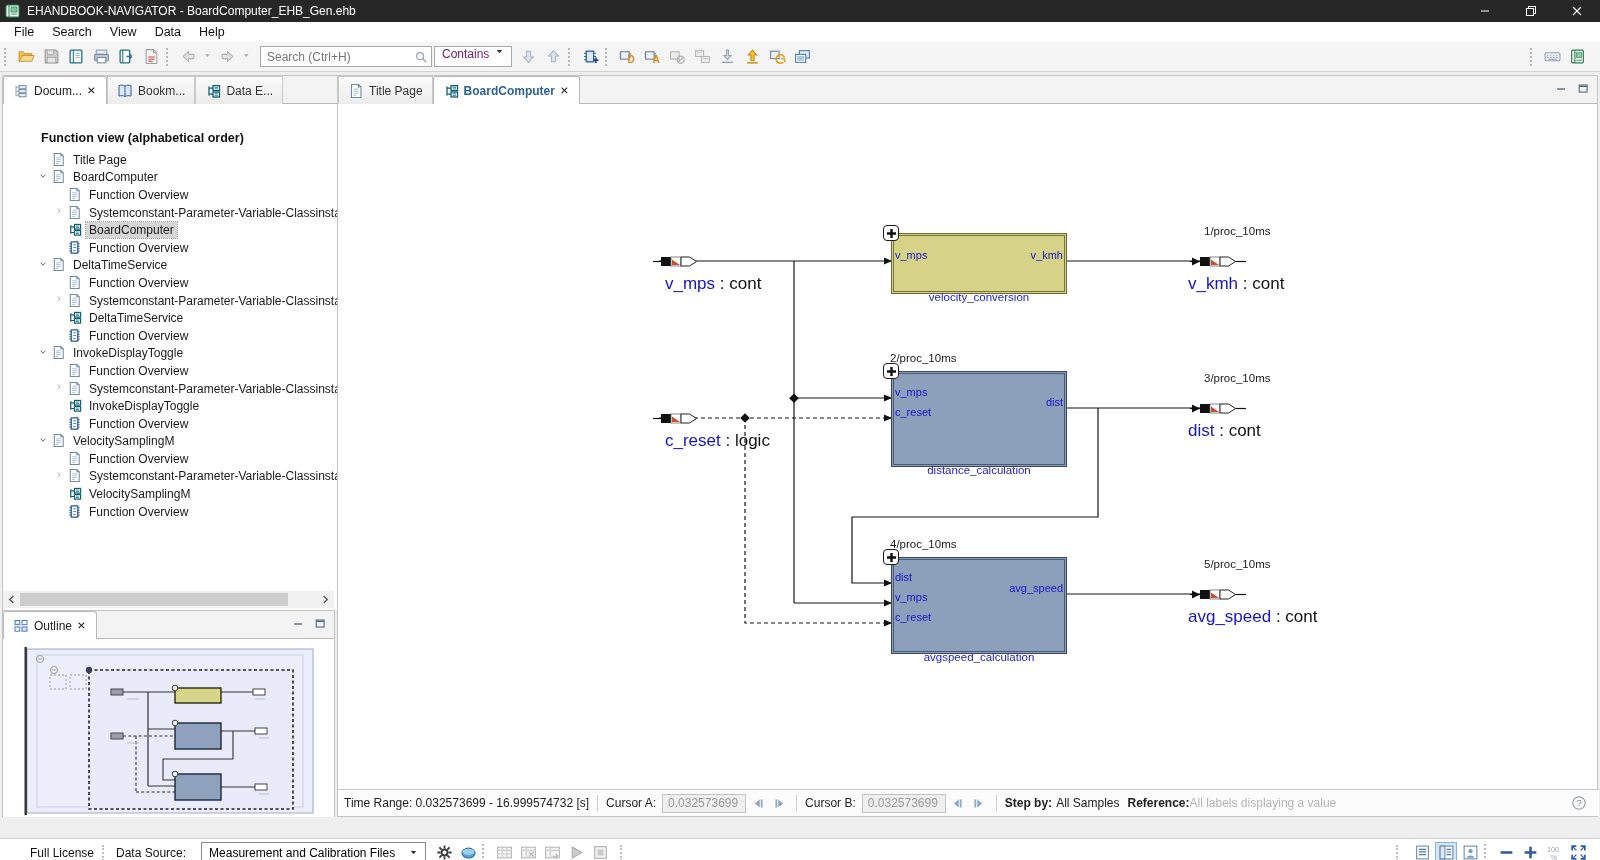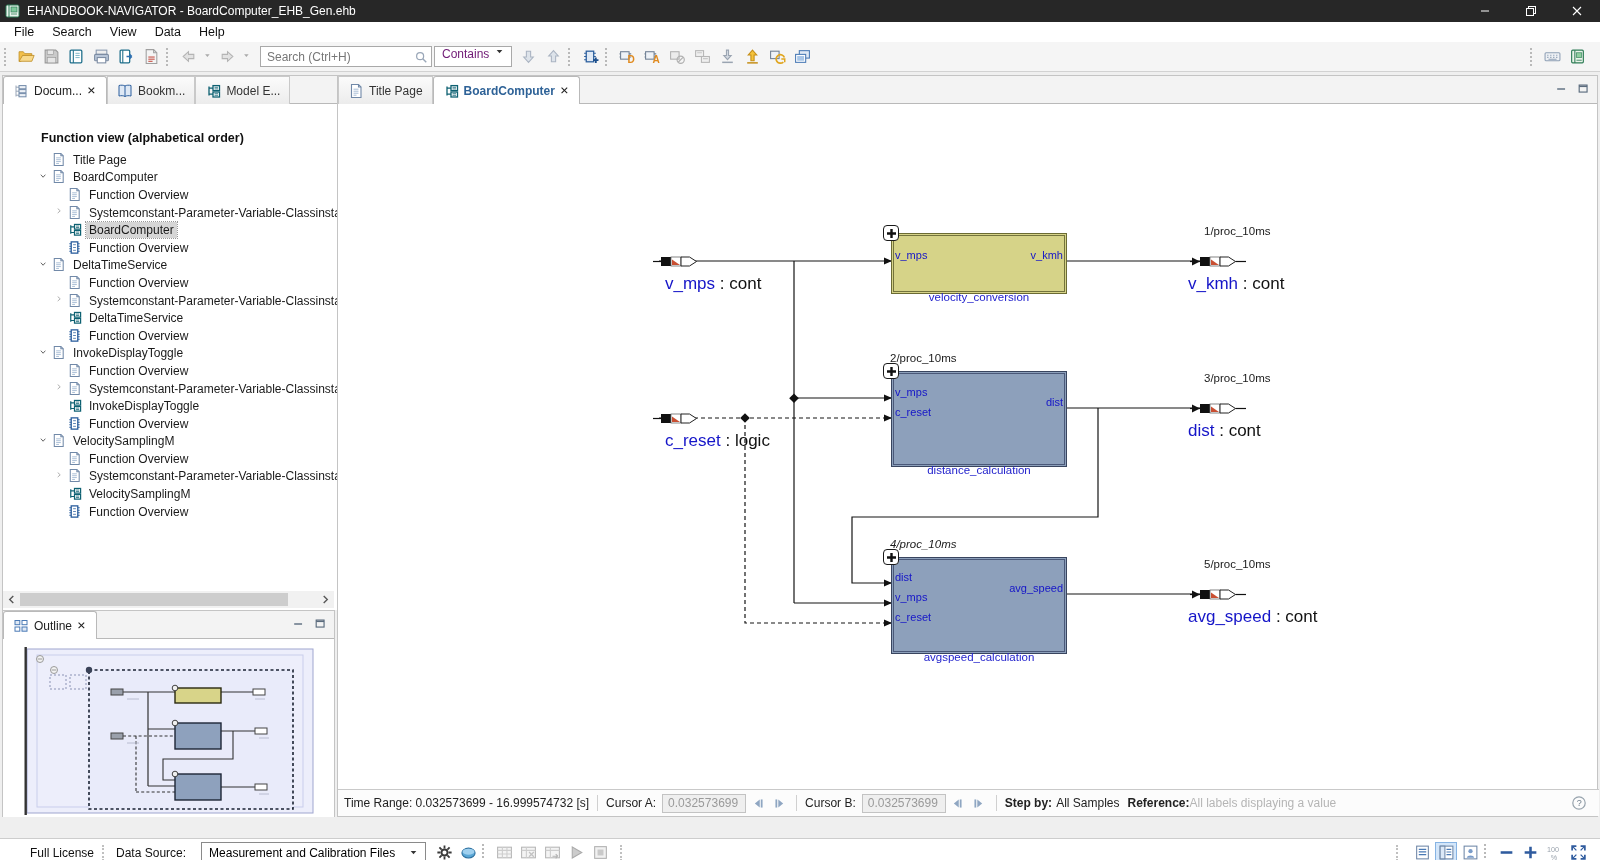"Model E..." span { text: Model -> Data }
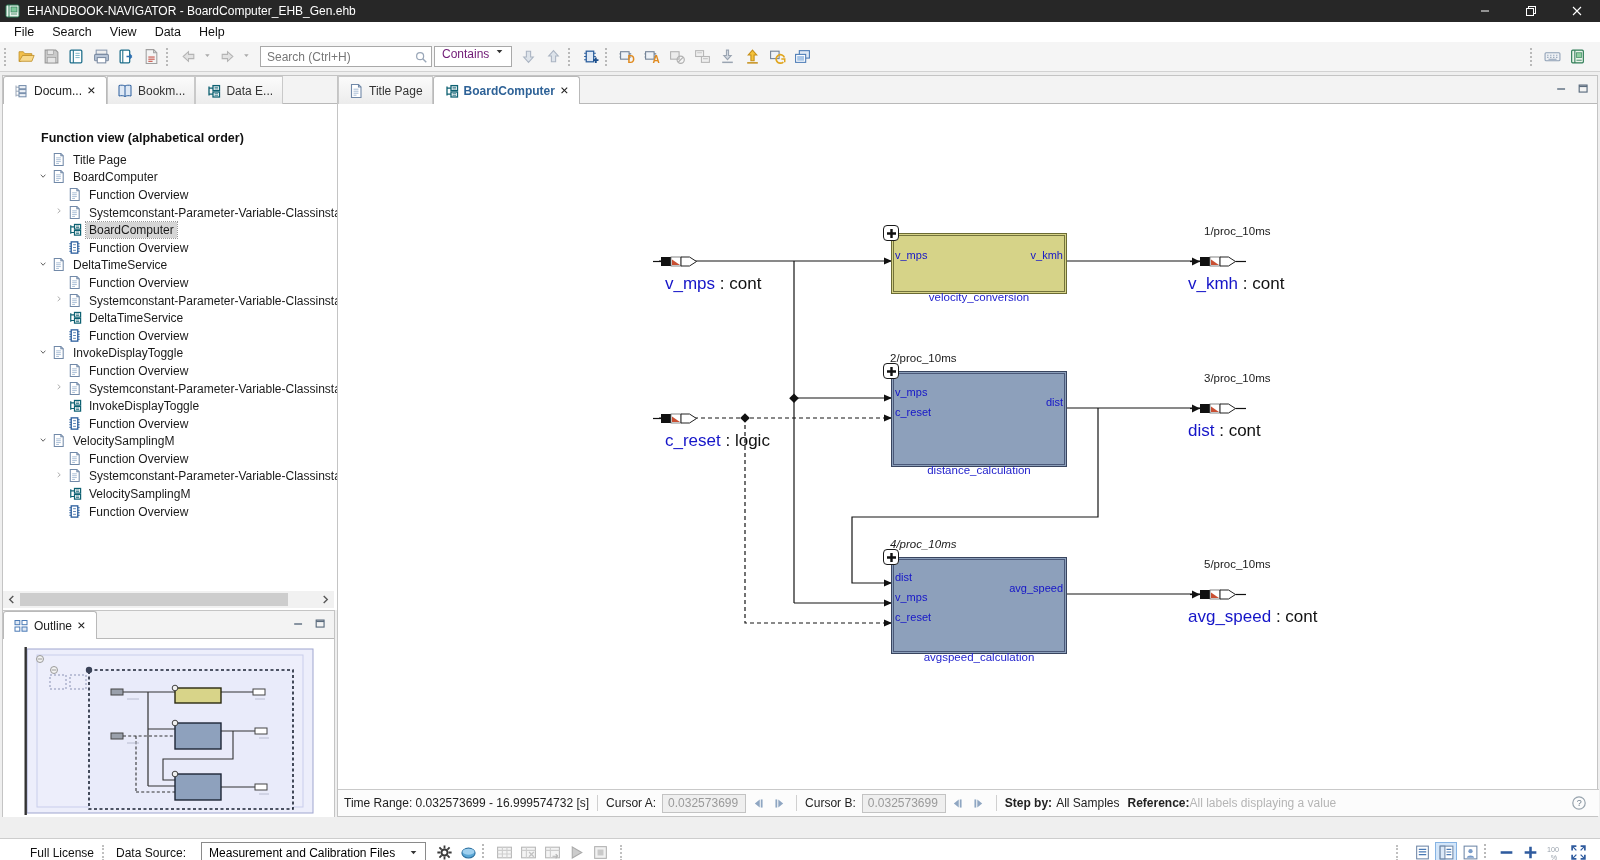"4/proc_10ms" div.sched { font-style: italic -> none }
